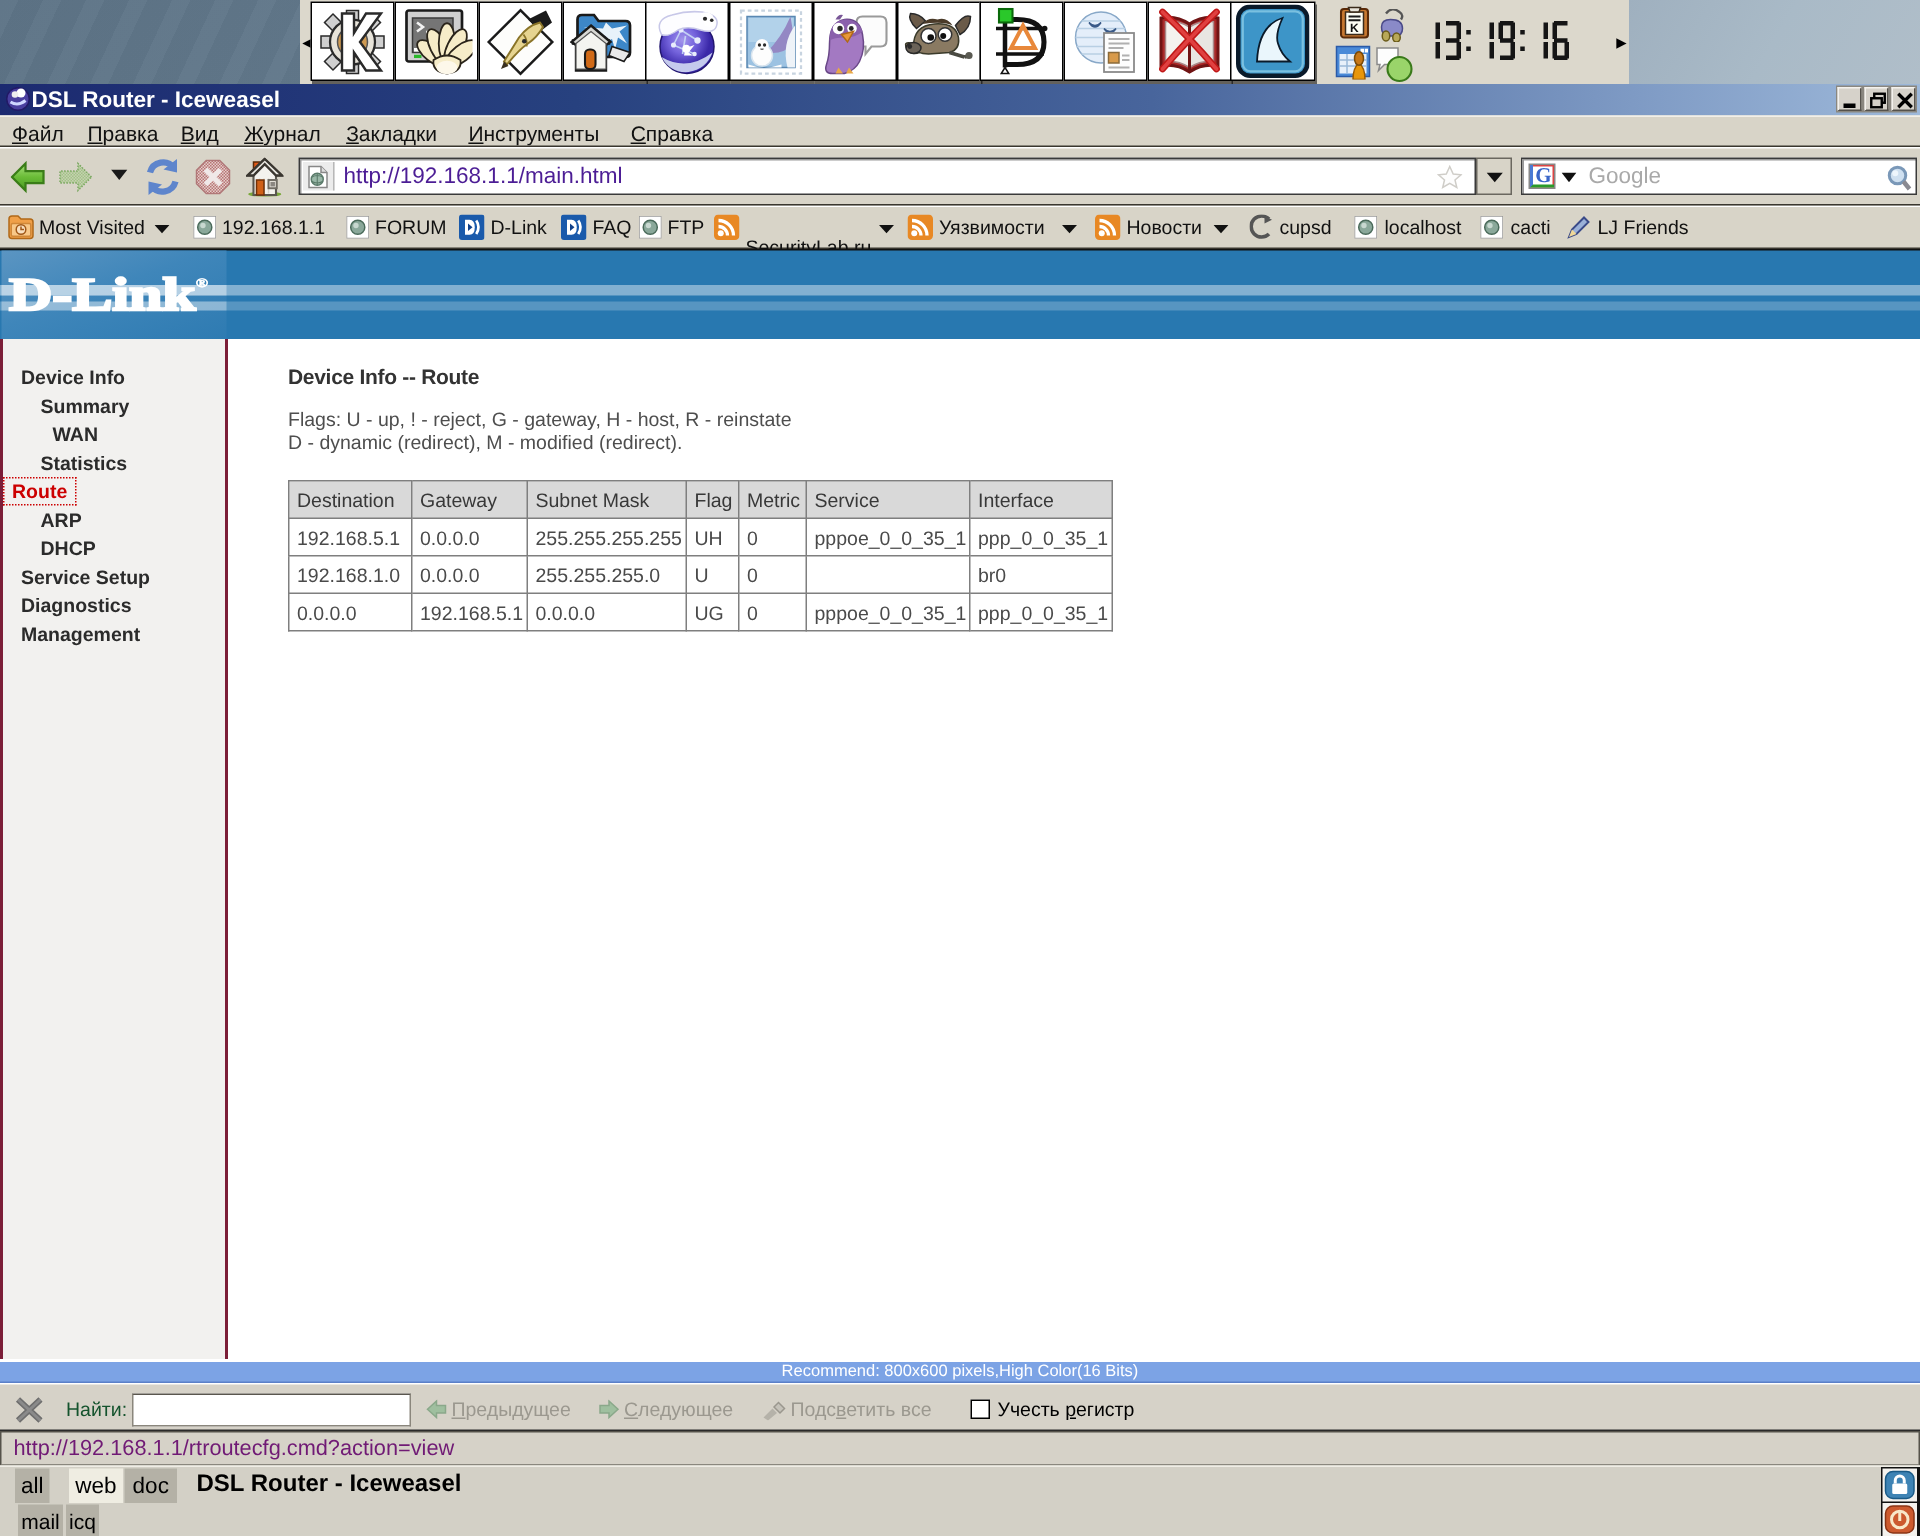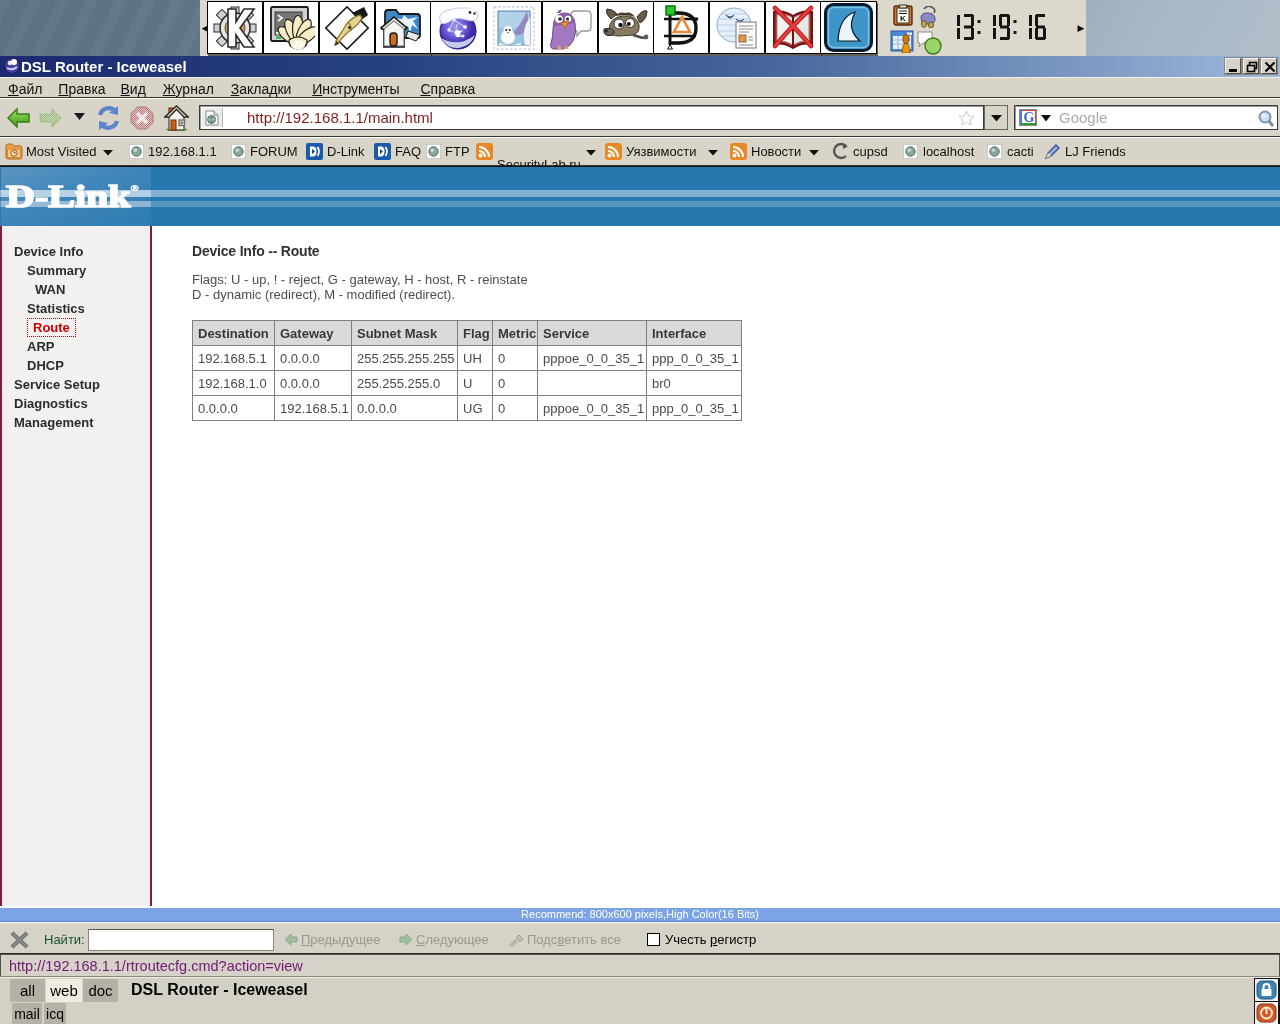"http://192.168.1.1/main.html" span.abs { color: #7f1d1d -> #4c1d95; left: 47px -> 29px }
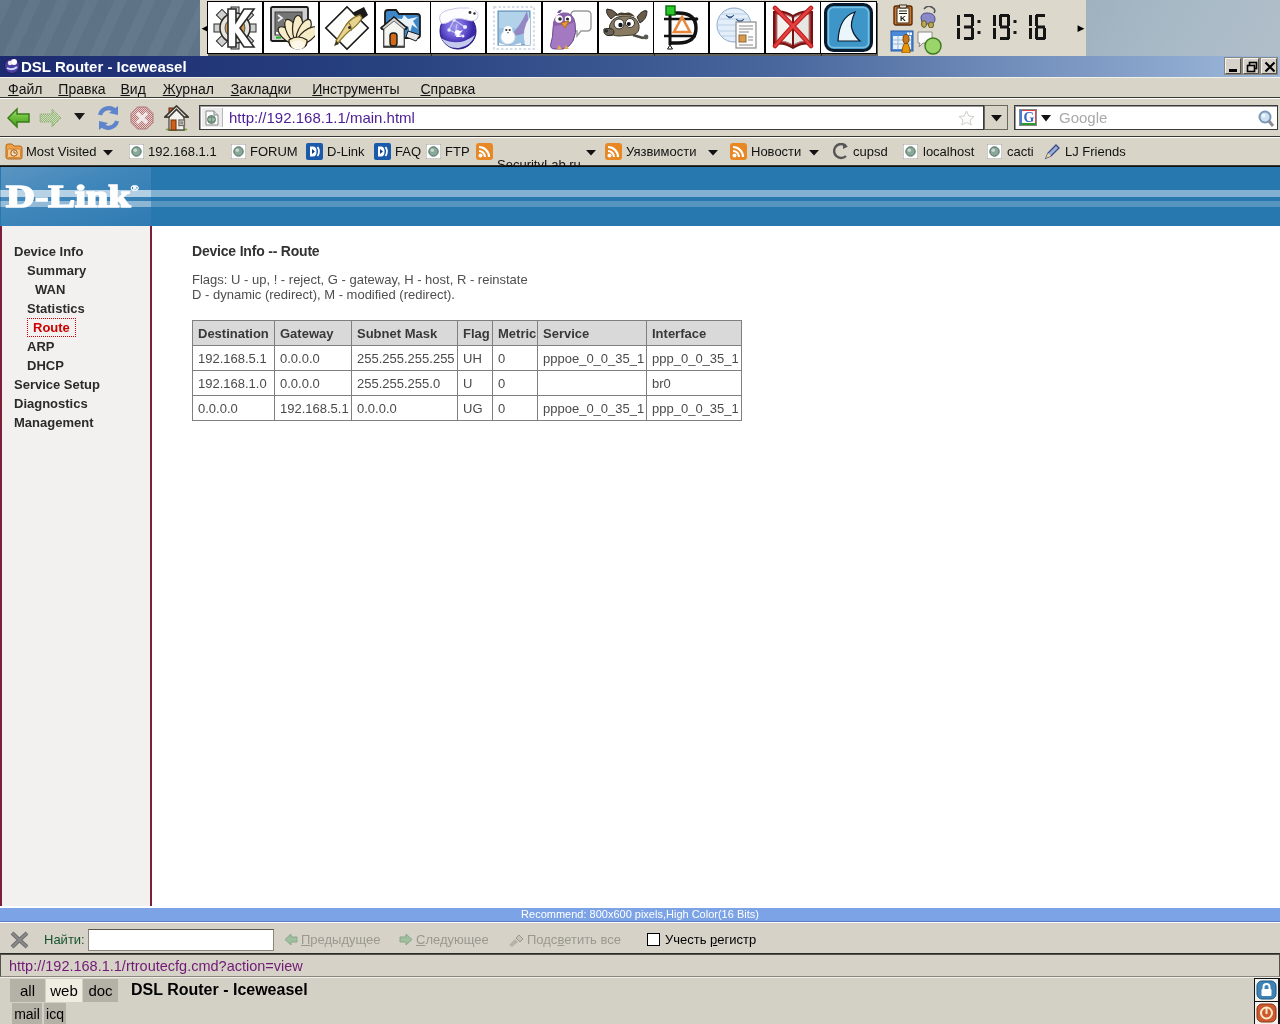"Route" div.snav { padding-left: 25px -> none }
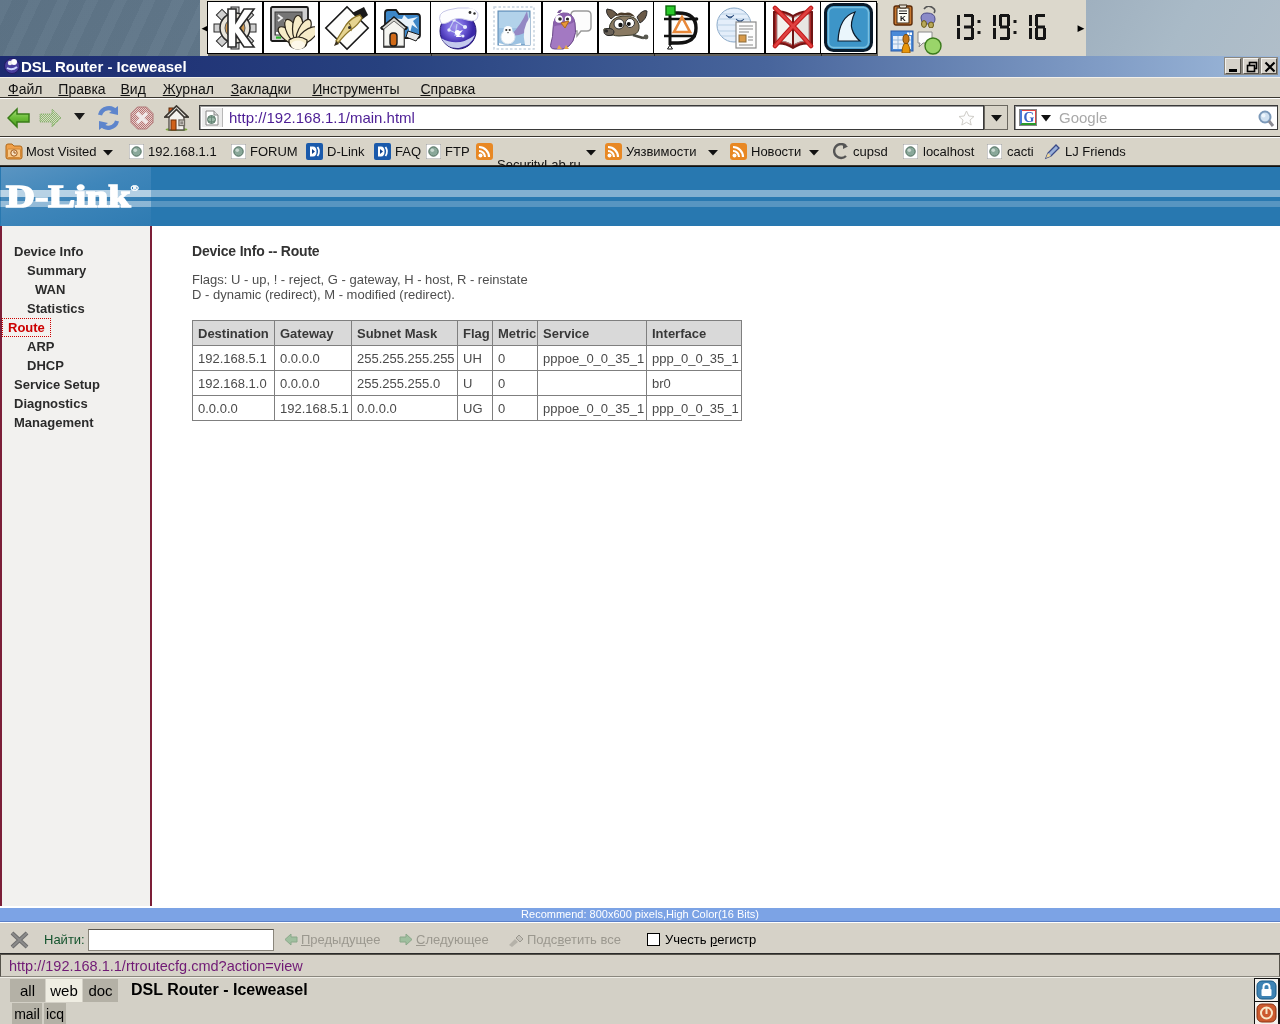"Destination" table.rt th { font-weight: bold -> normal }
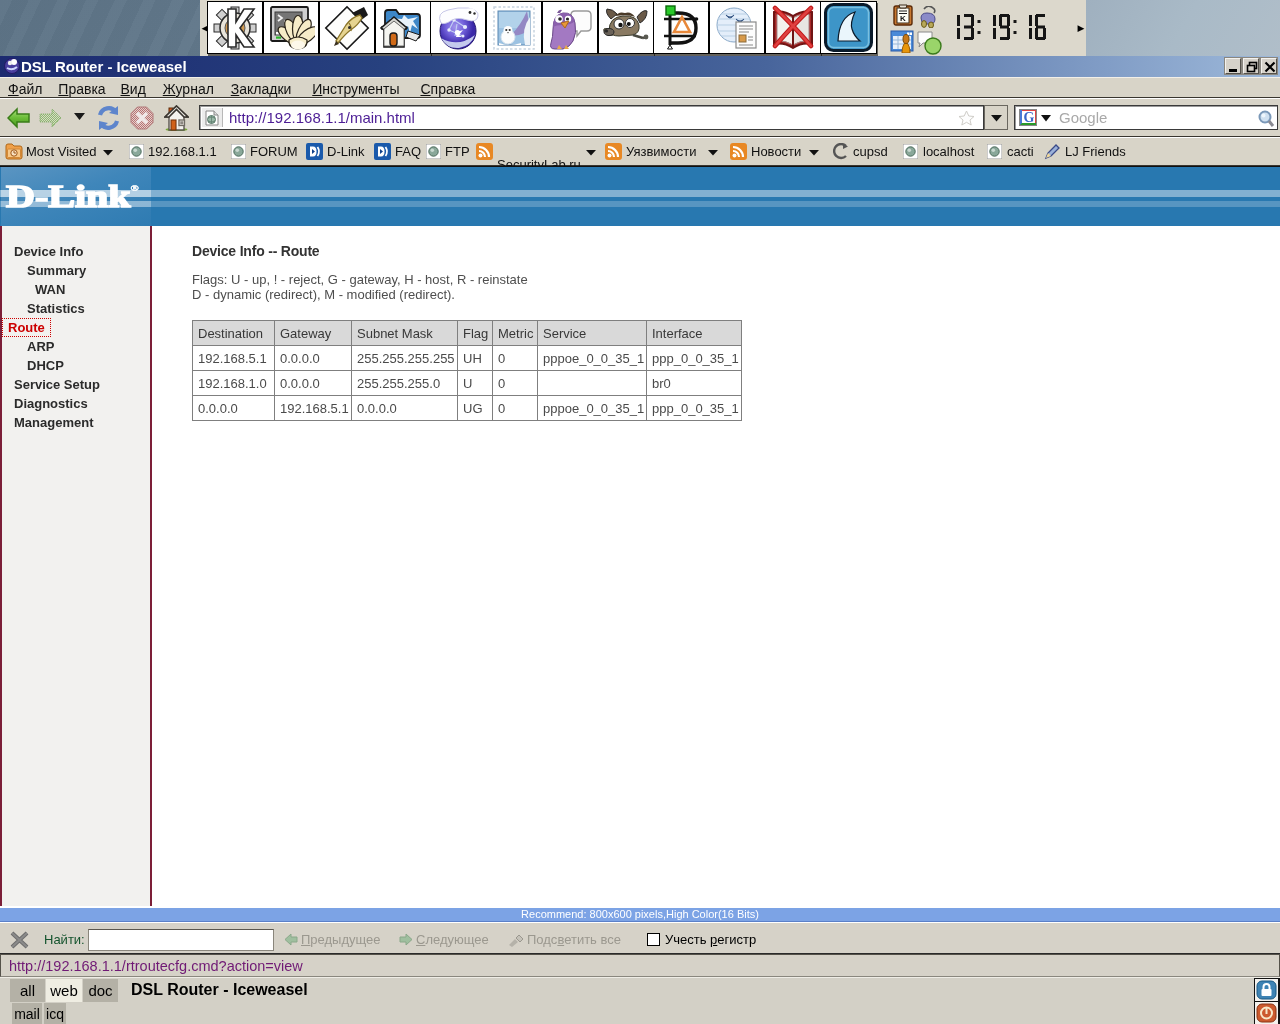"all" div.tbtn { width: 35px -> 23px }
